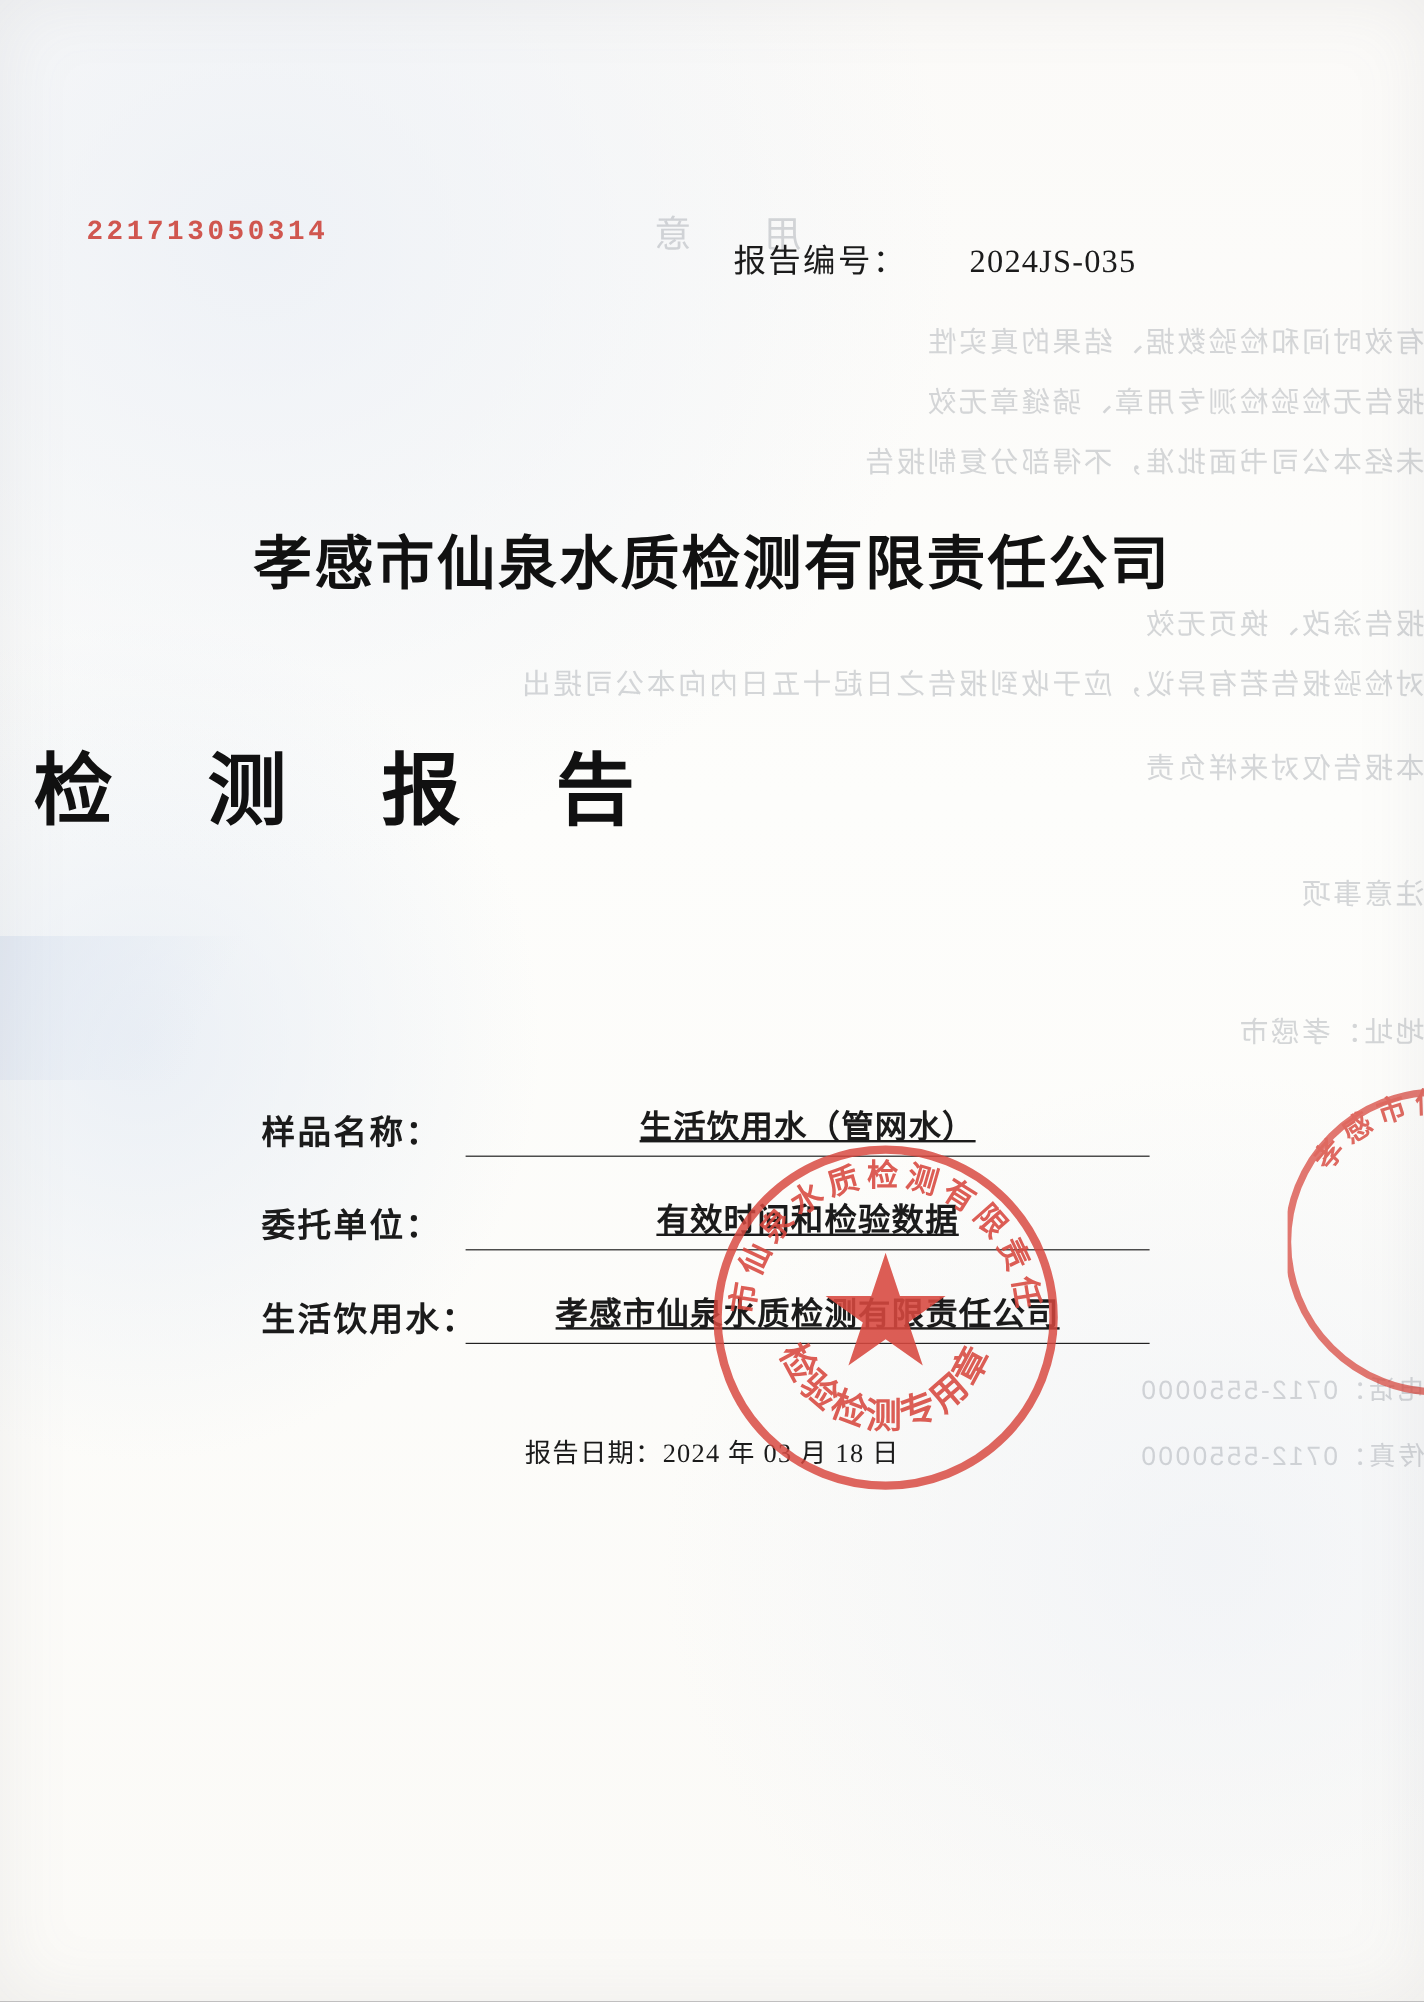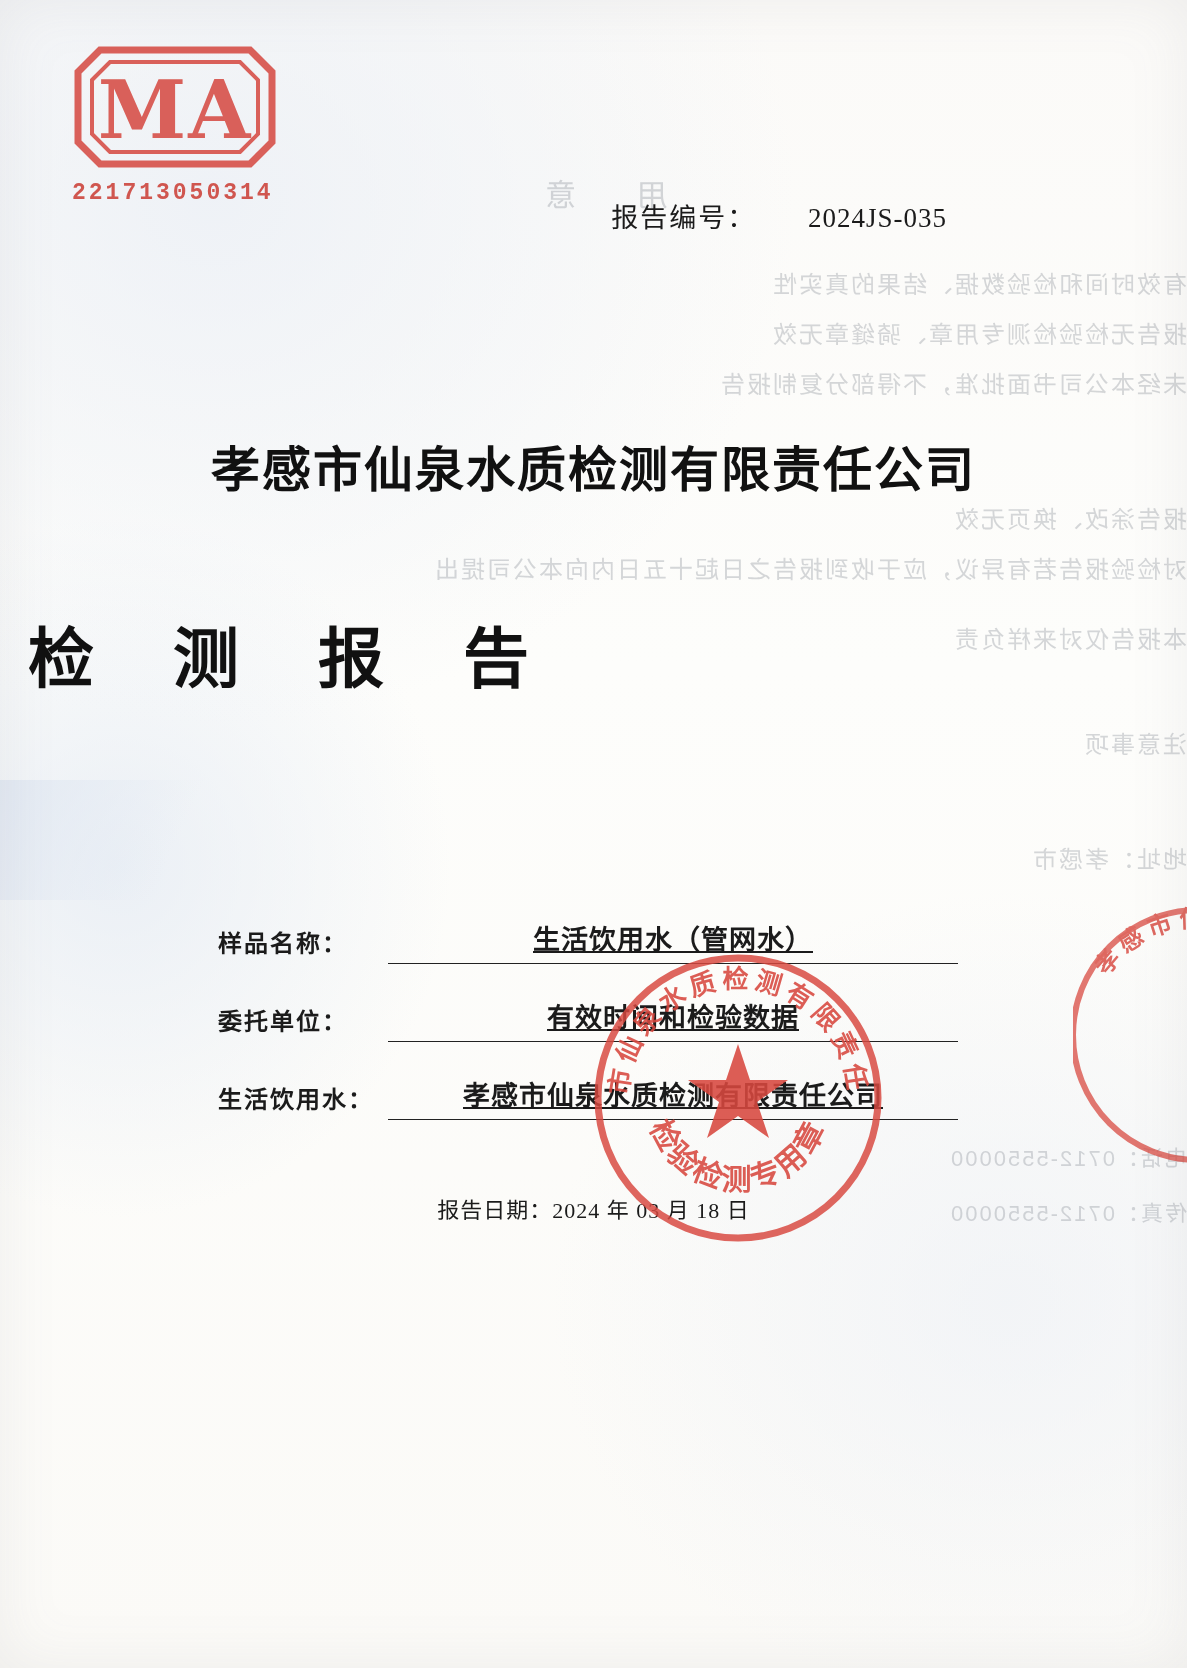"MA" div.ma-mark { html: <div> <svg> <path></path> <path></path> <text>MA</text> </svg> </div> -> none }
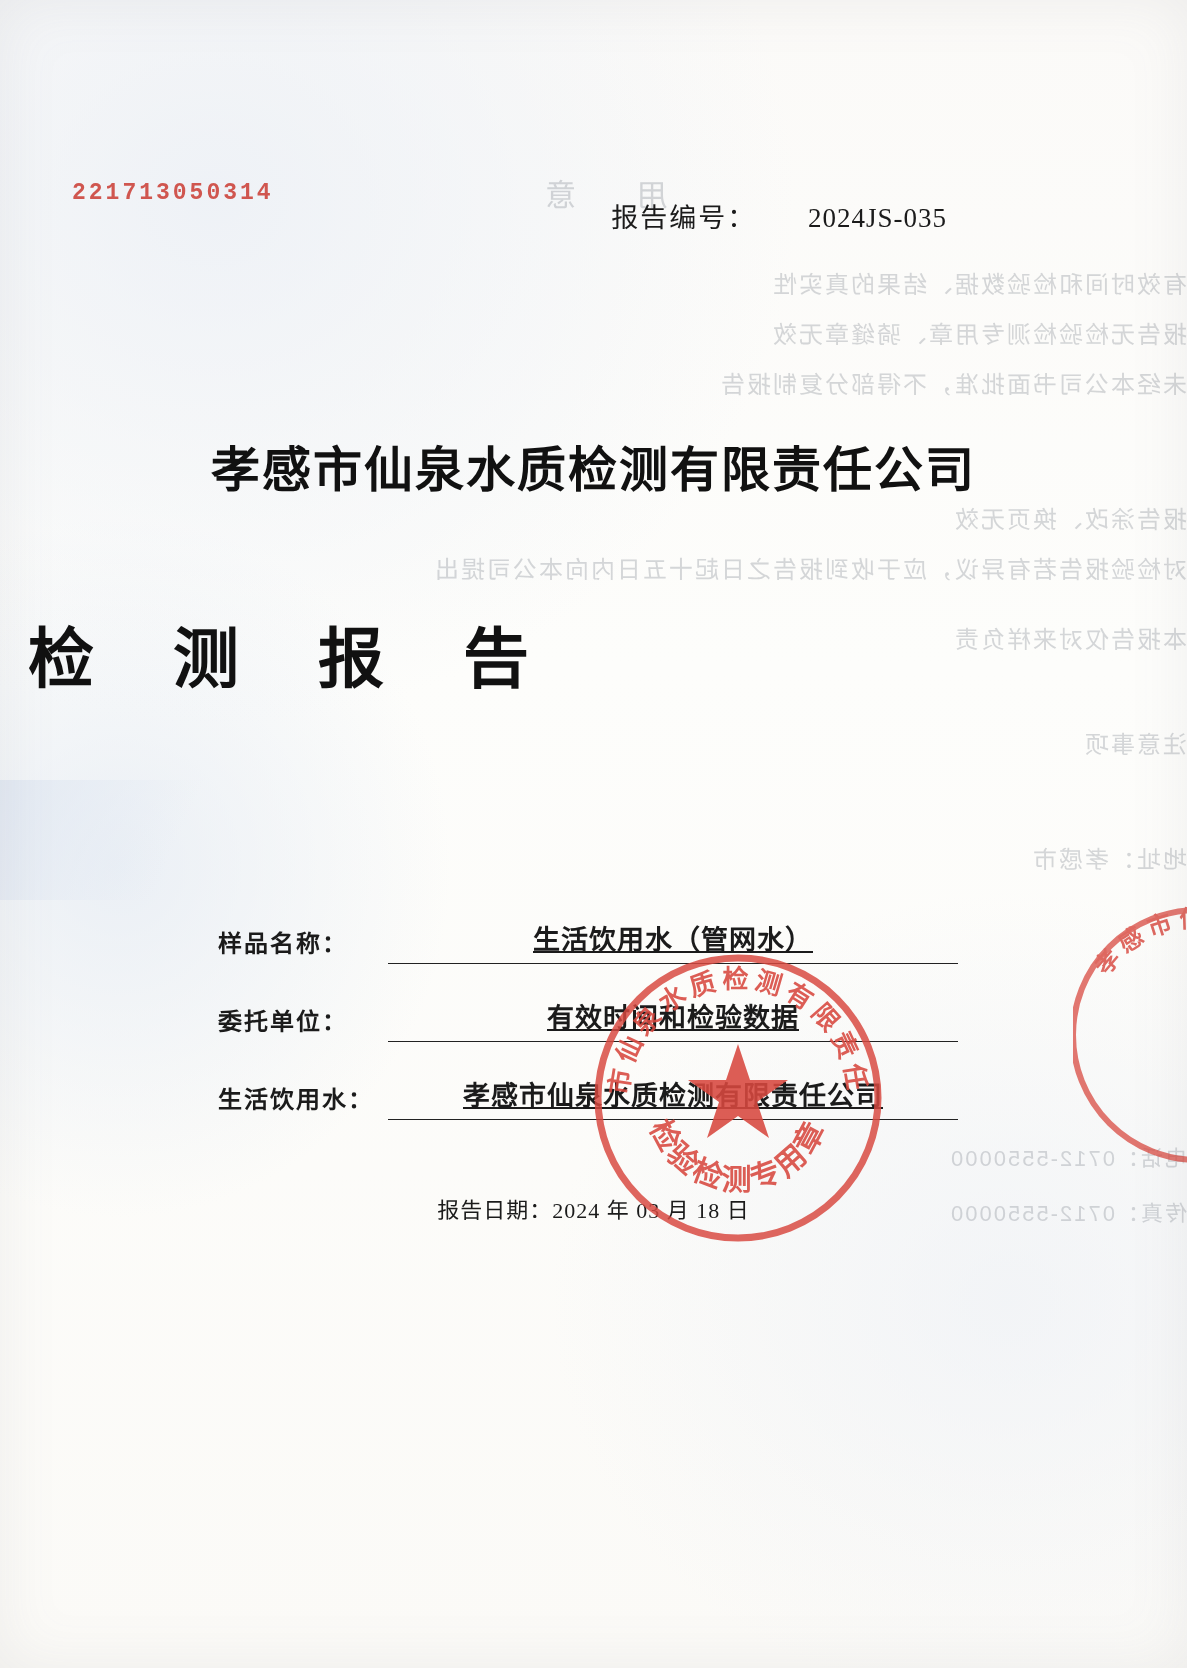"样品名称：" .field-label { font-size: 24px -> 28px }
